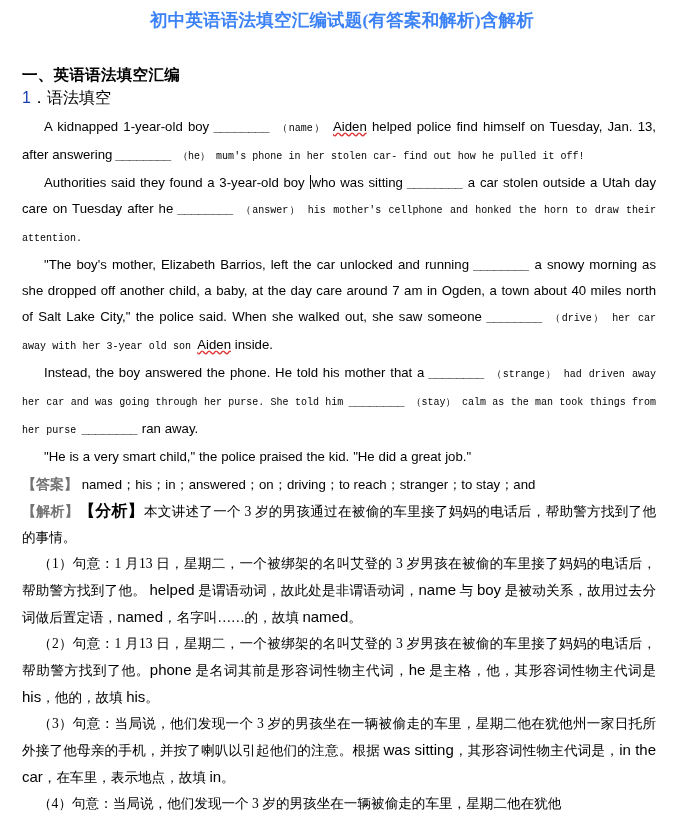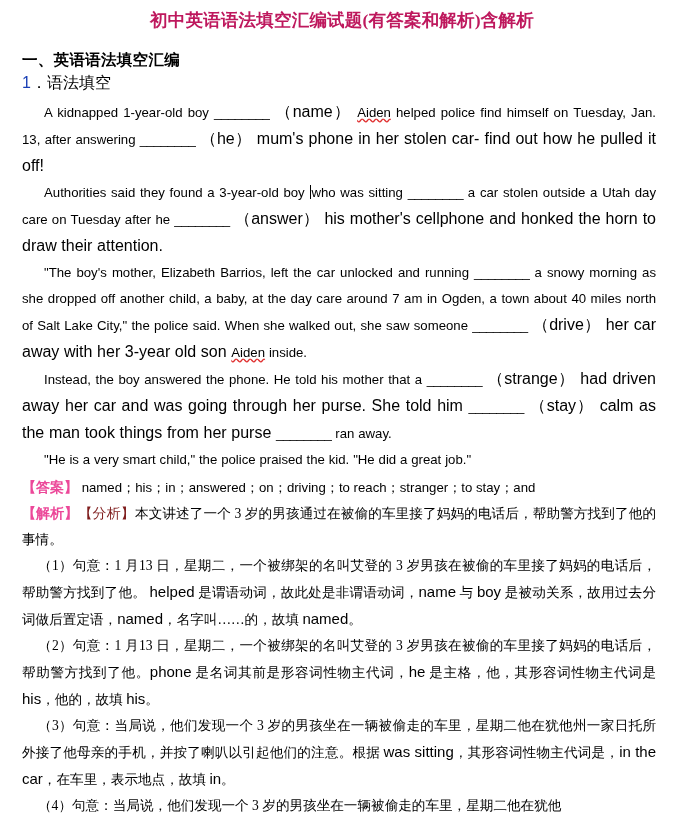"初中英语语法填空汇编试题(有答案和解析)含解析" .doc-title { color: #be185d -> #3b82f6 }
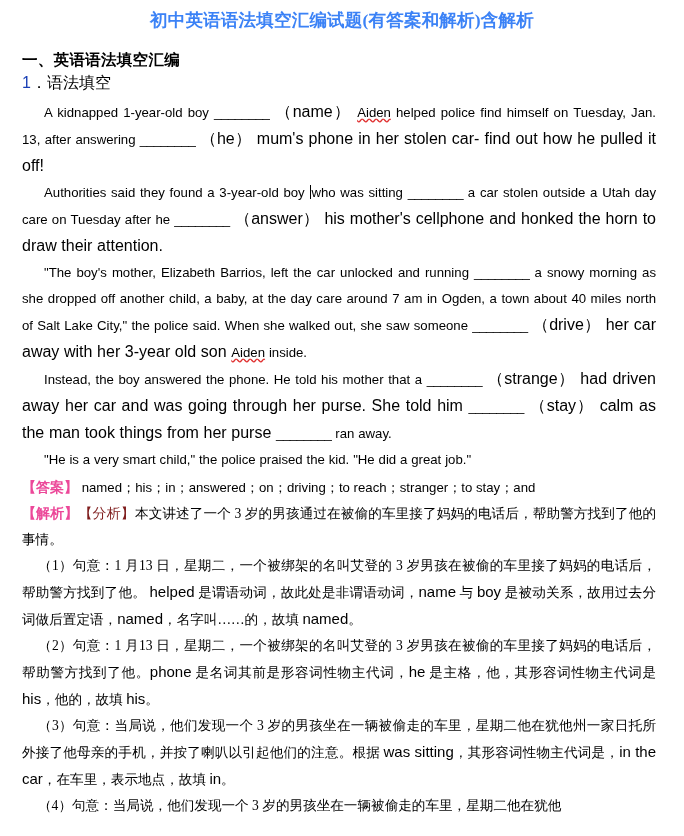"一、英语语法填空汇编" .section-heading { margin: 0 0 0 22px -> 15px 0 0 22px }
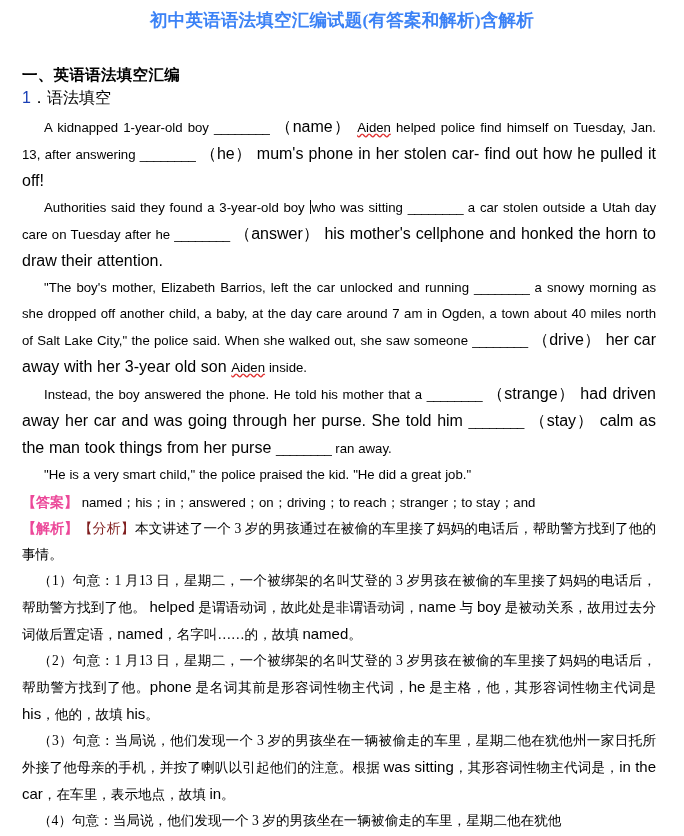"________" .blank { font-style: none -> italic }
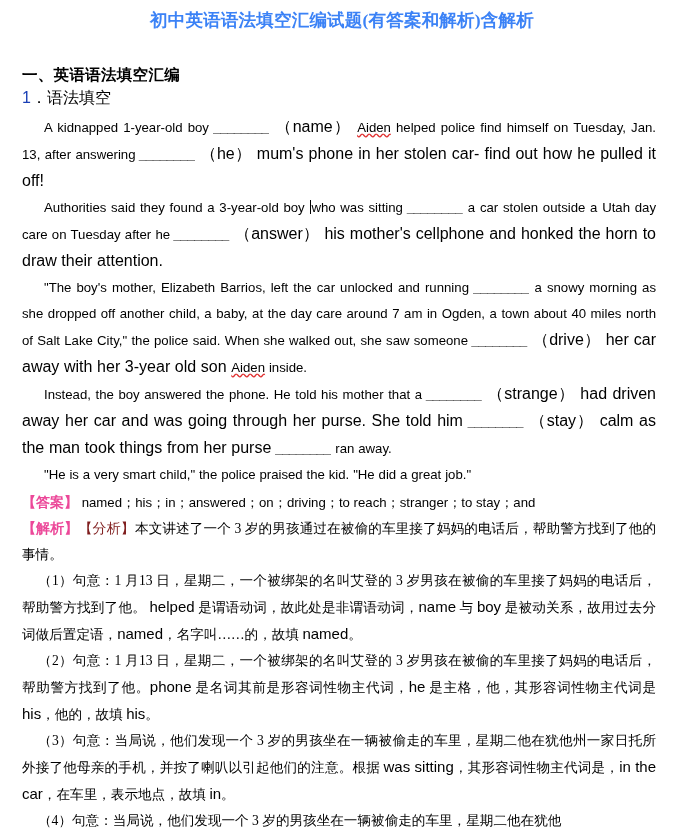"（name）" .fw-paren { font-family: Liberation Sans, sans-serif -> Liberation Mono, monospace; font-size: 16px -> 10px }
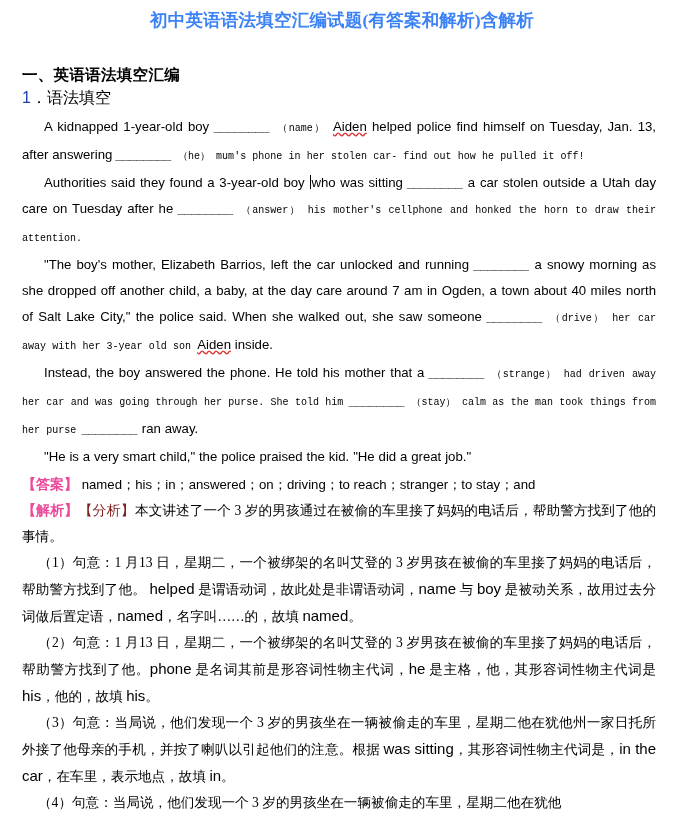"【答案】" .tag-blue { color: #ec4899 -> #737373 }
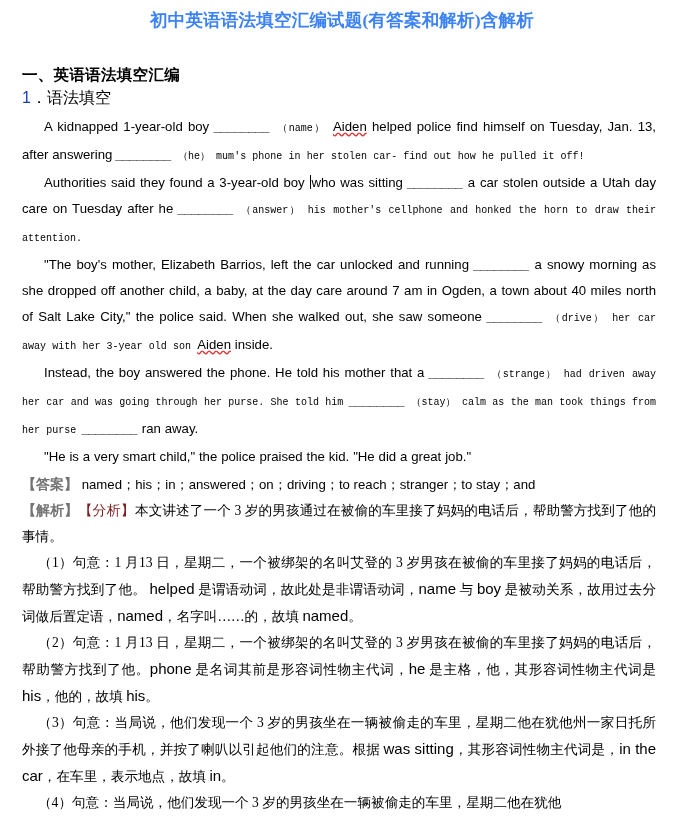"【分析】" .tag-black { color: #7f1d1d -> #000000; font-size: 14px -> 16px; font-weight: normal -> bold }
